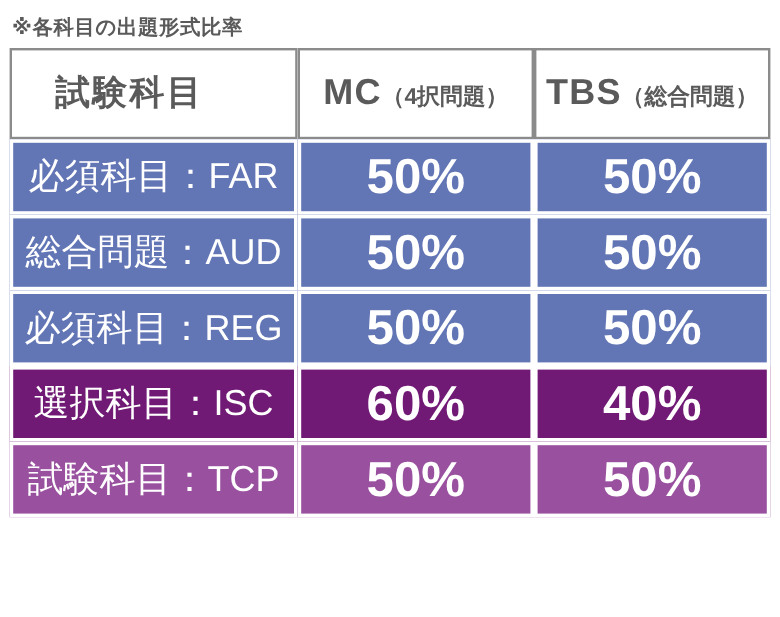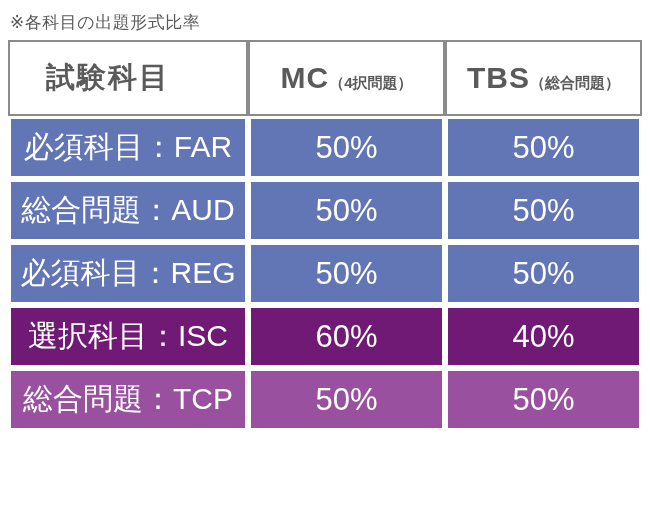"※各科目の出題形式比率" .caption { font-weight: 400 -> 700 }
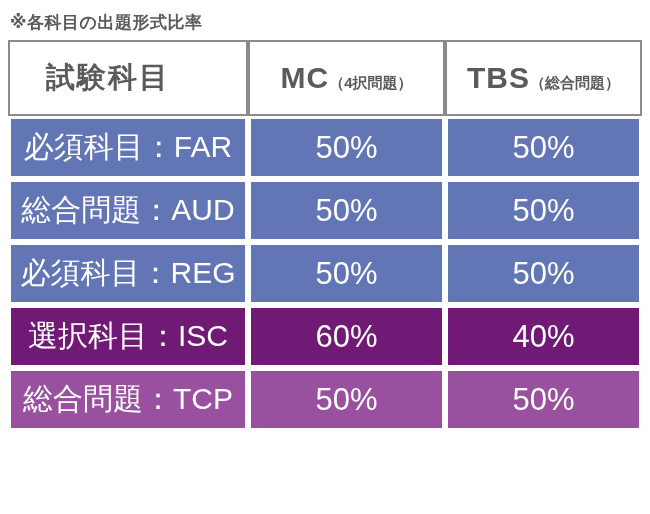"（4択問題）" .th-sub { font-size: 15px -> 19px }
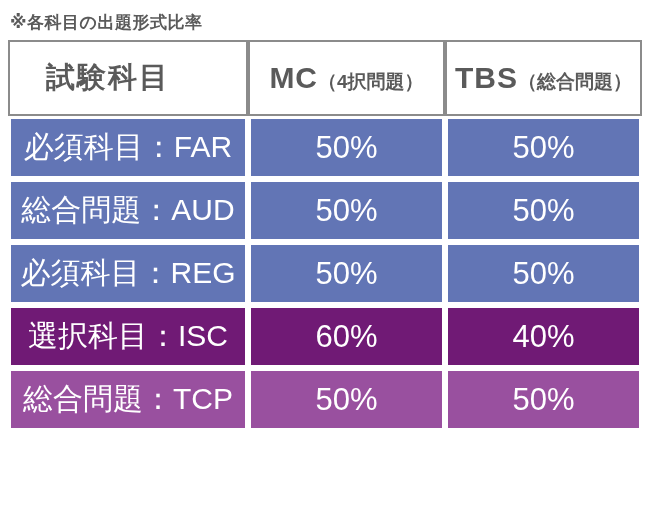"50%" .cell-pct { font-size: 31px -> 41px; font-weight: 400 -> 700 }
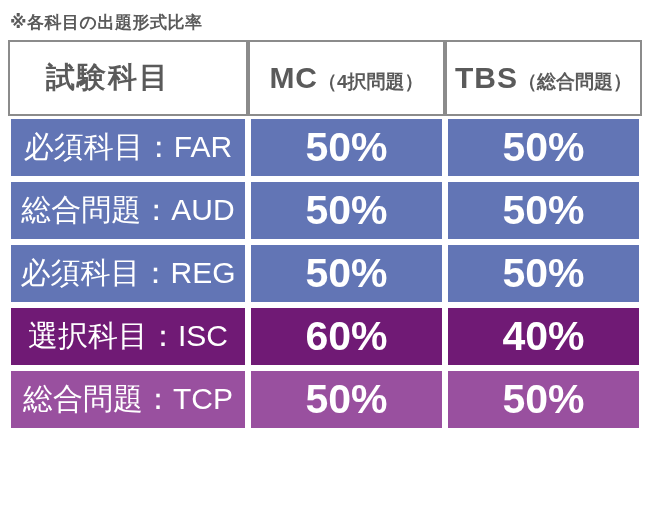"総合問題：TCP" td.cell-subject { text: 総合問題 -> 試験科目 }
